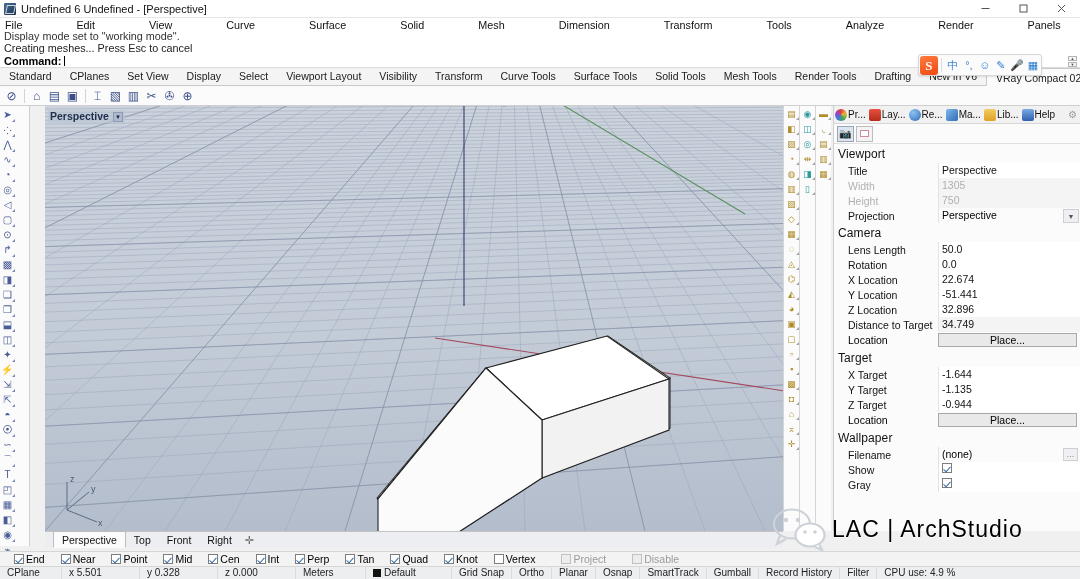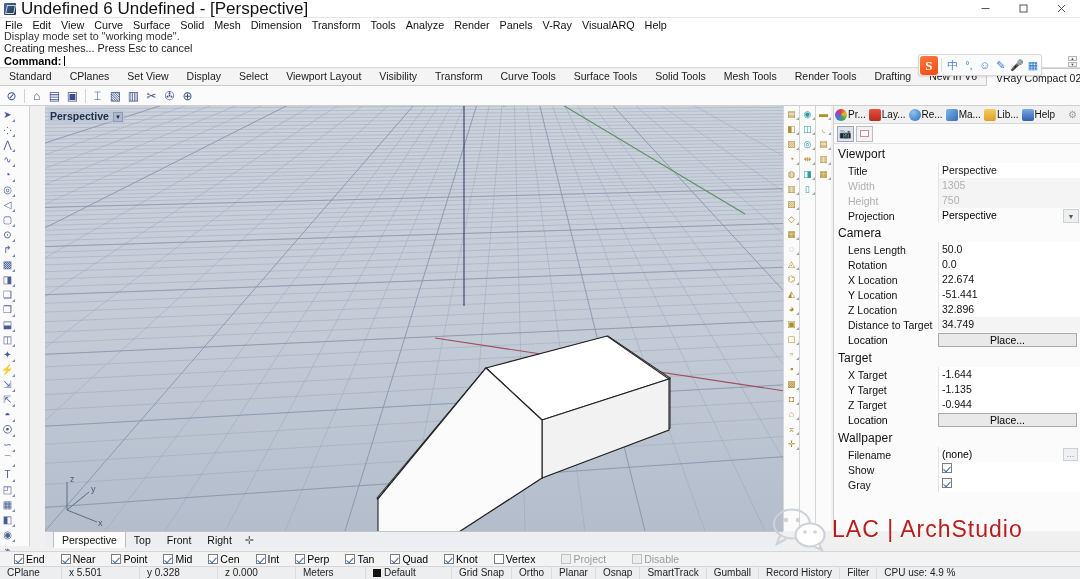"Undefined 6 Undefined - [Perspective]" .title-text { font-size: 17px -> 11px }
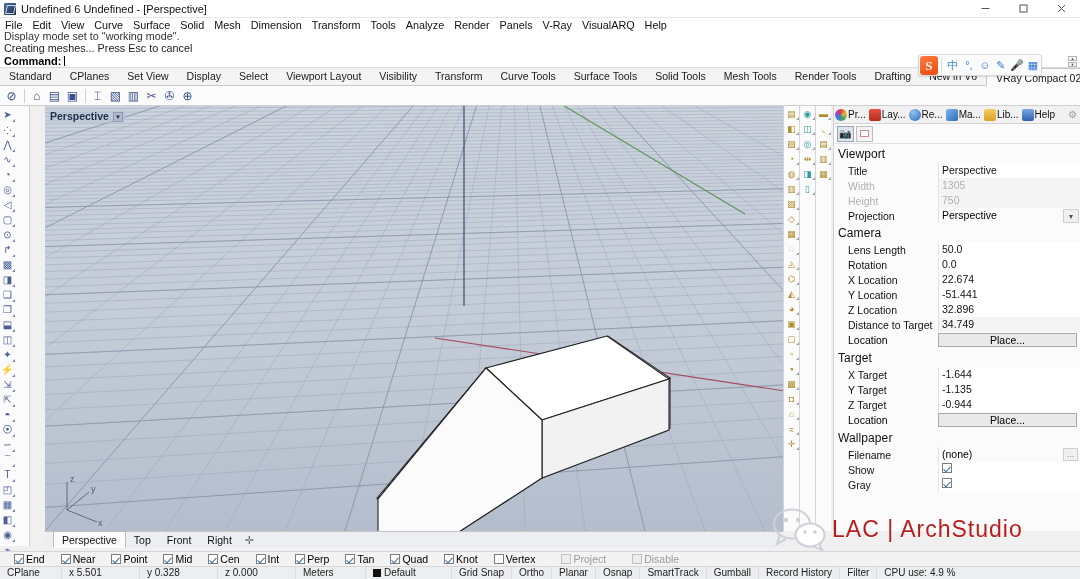"File" .menubar { gap: none -> 44px }
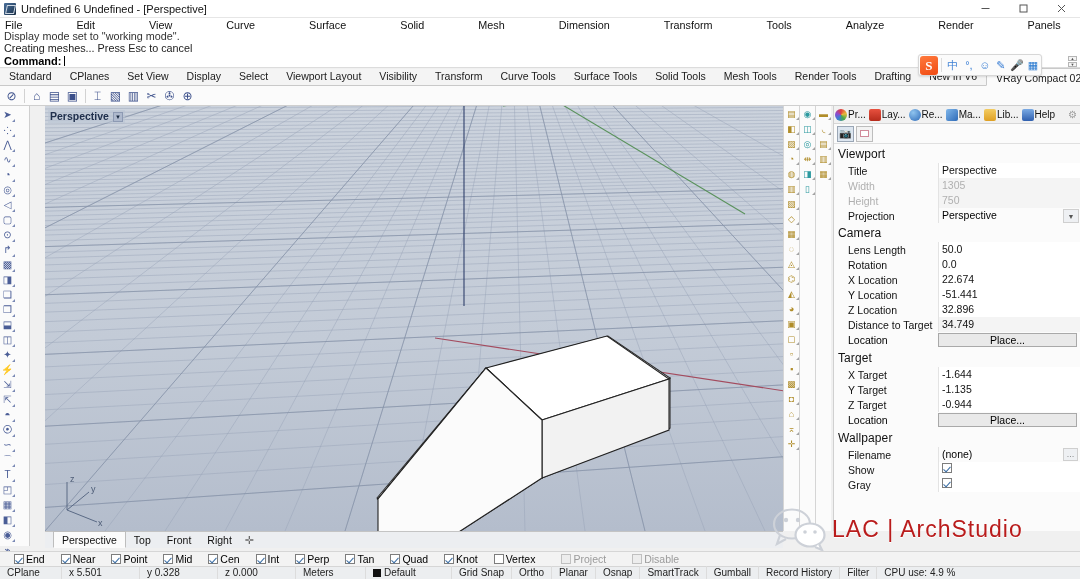"LAC | ArchStudio" .wm-text { color: #b91c1c -> #000000 }
